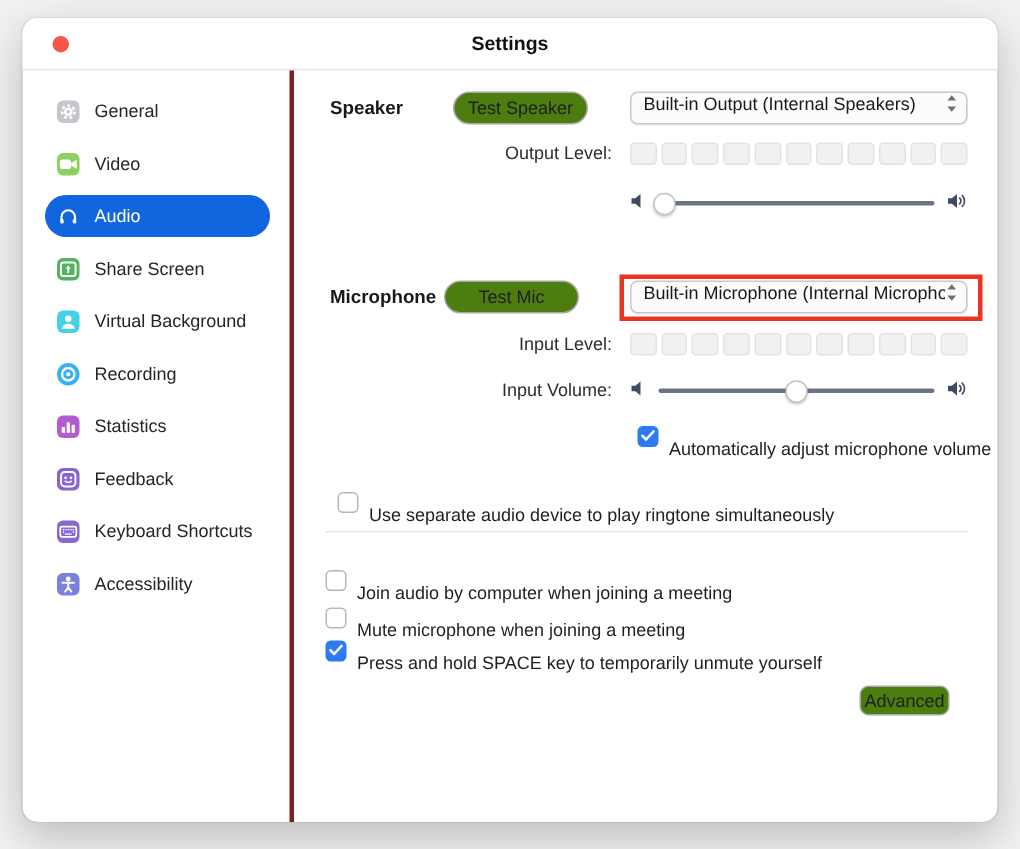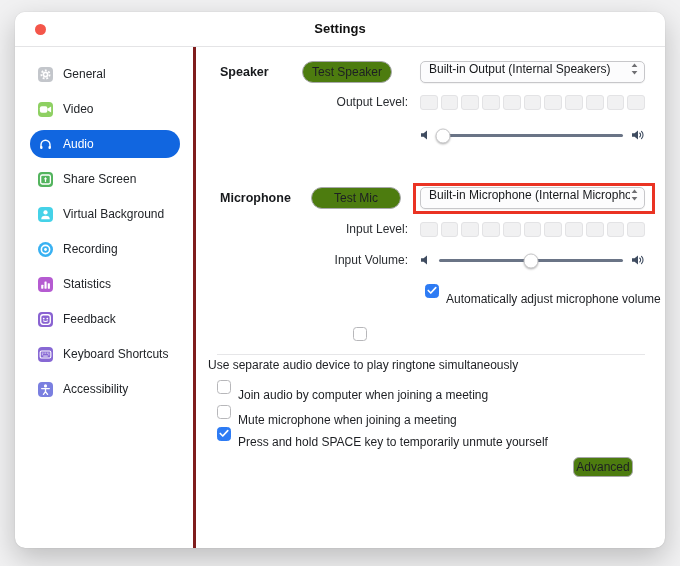"Test Mic" div.btn { left: 114px -> 99px }
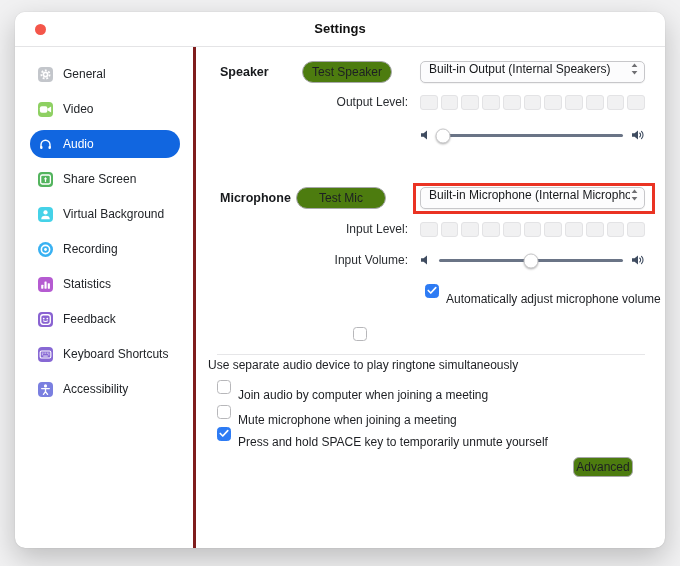"Use separate audio device to" div.opt { flex-direction: column -> none; left: 4px -> 28px }
